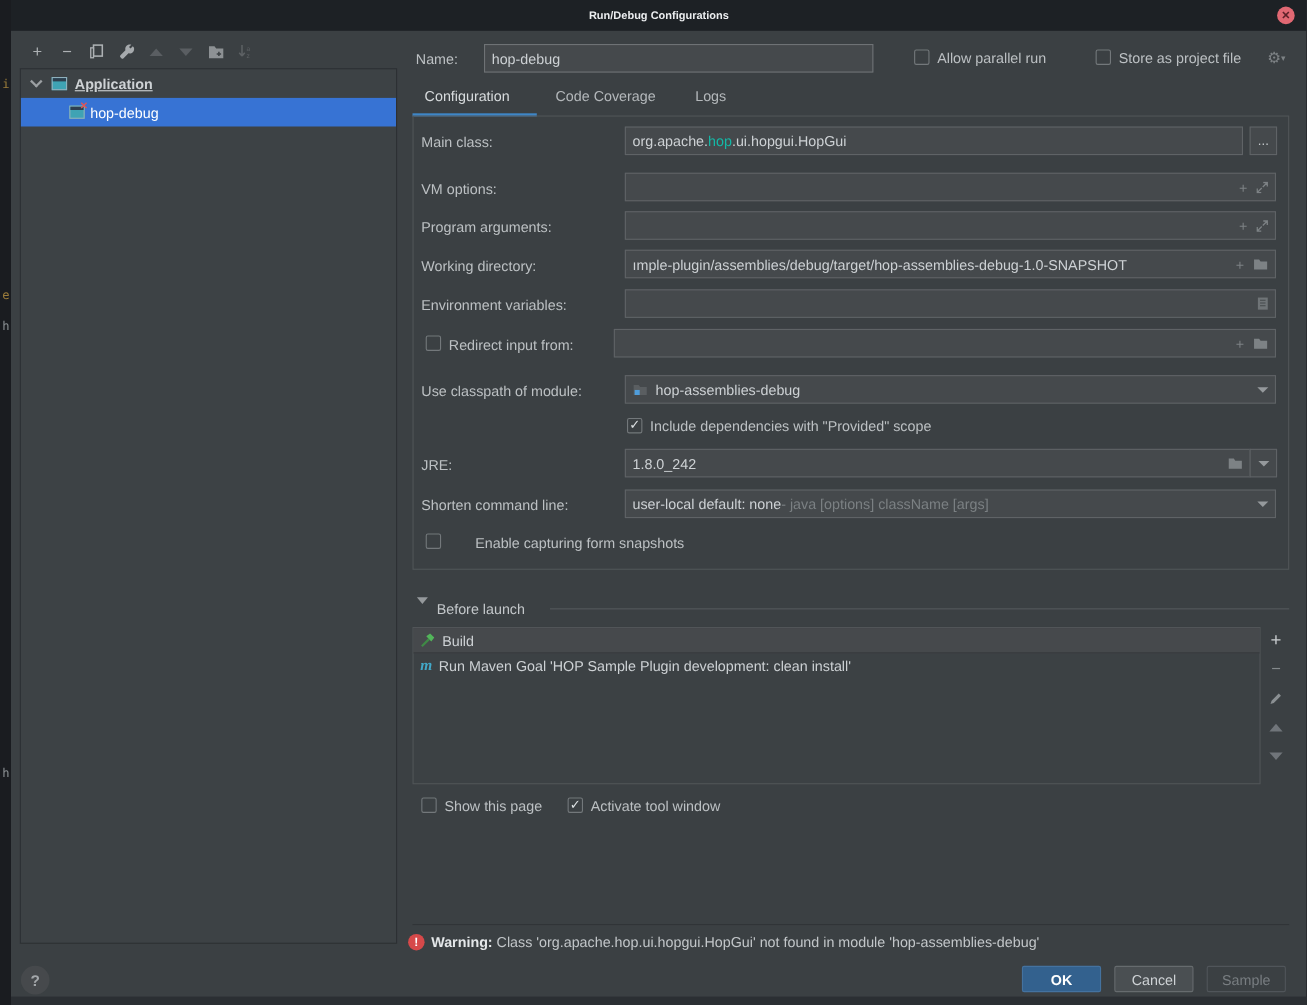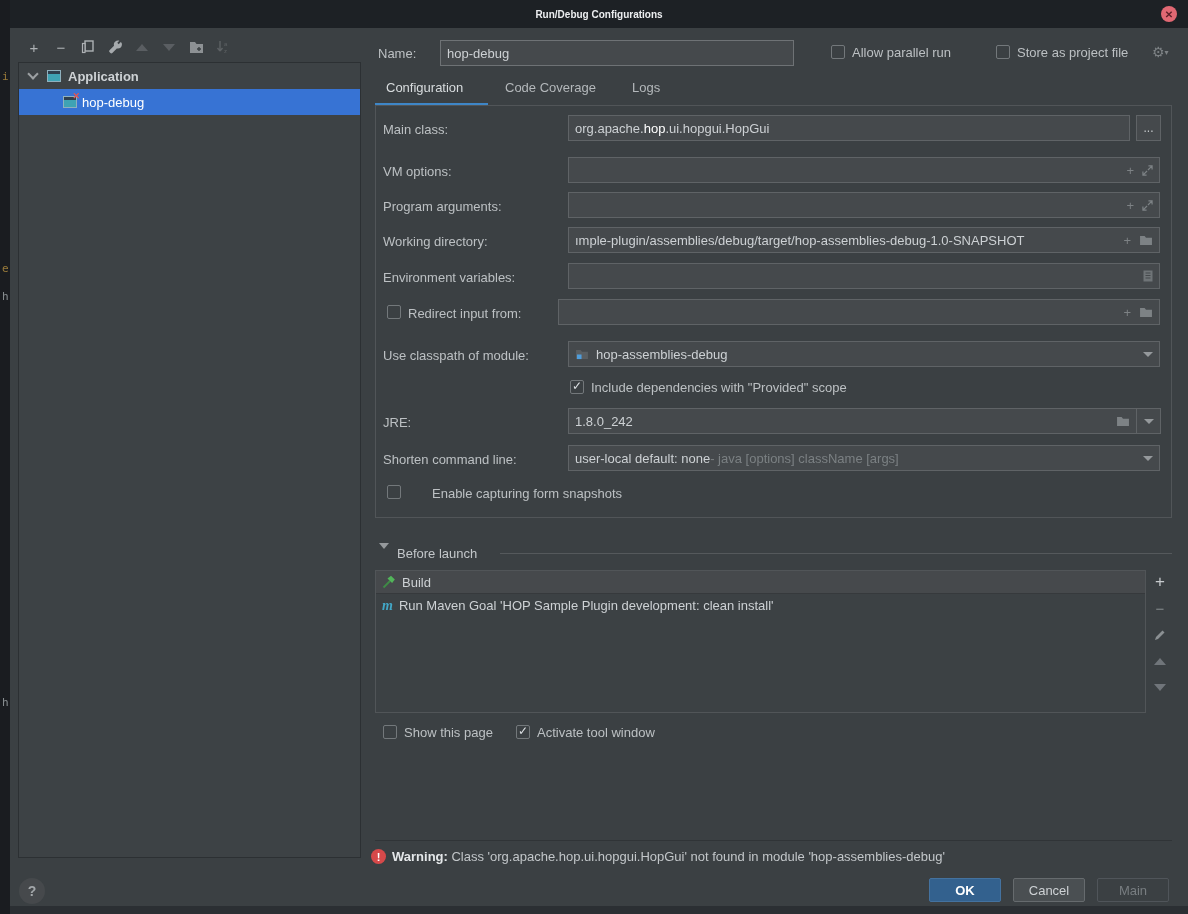"Application" div.tree-row { text-decoration: none -> underline }
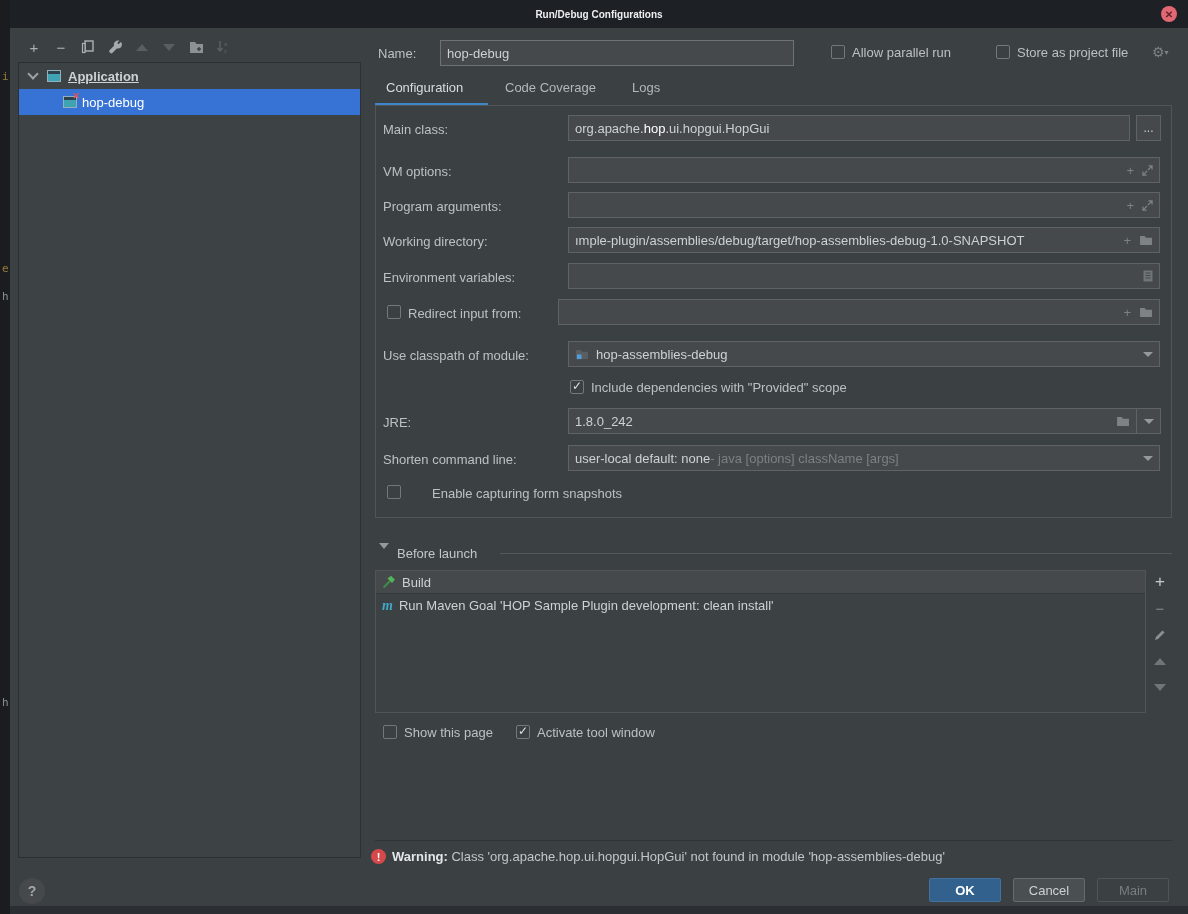"hop" .err { color: #ffffff -> #14b8a6 }
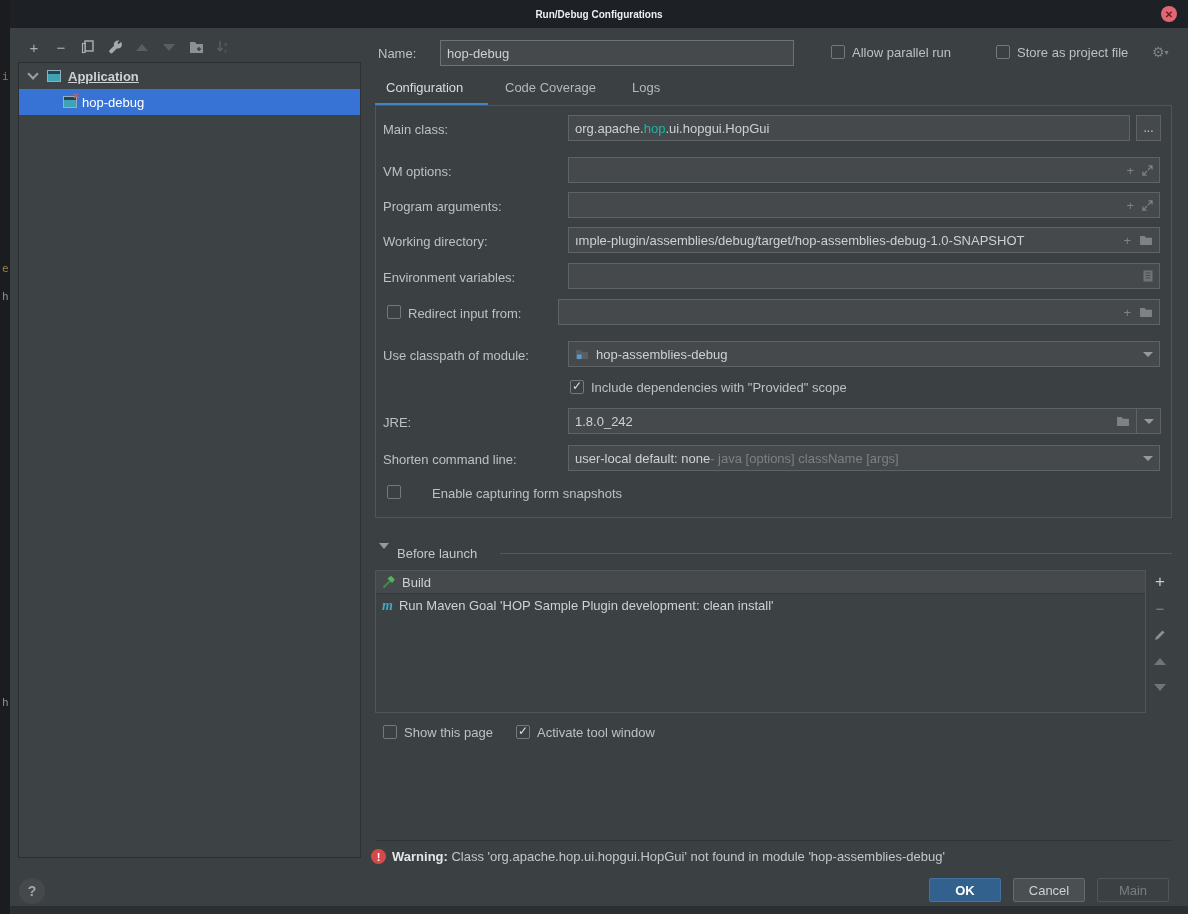"Main" div.btn { text: Main -> Sample }
